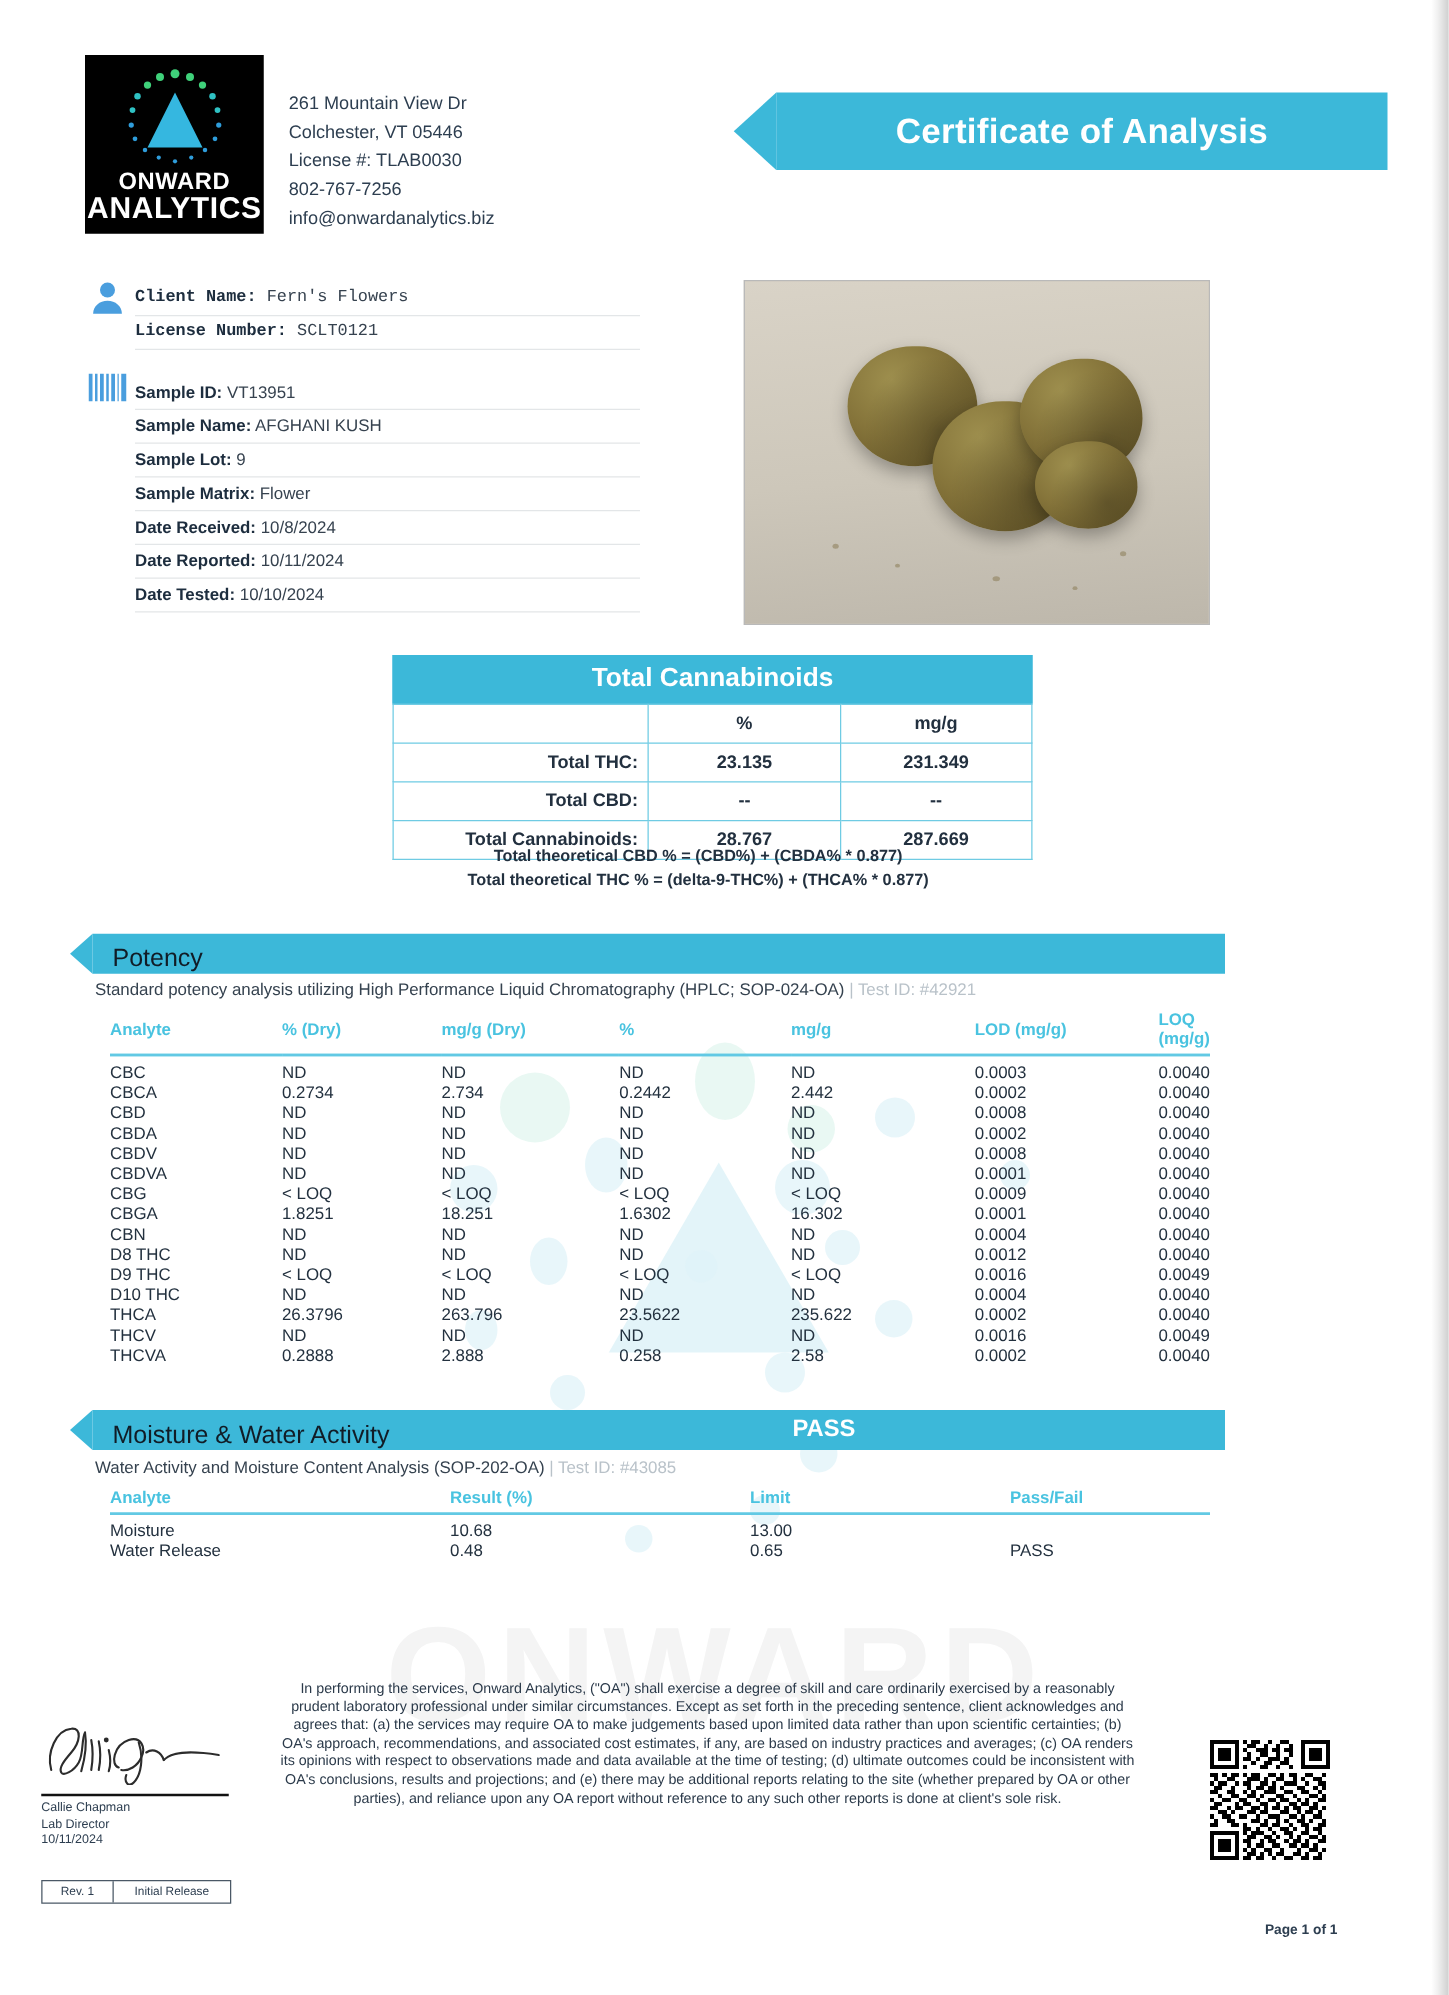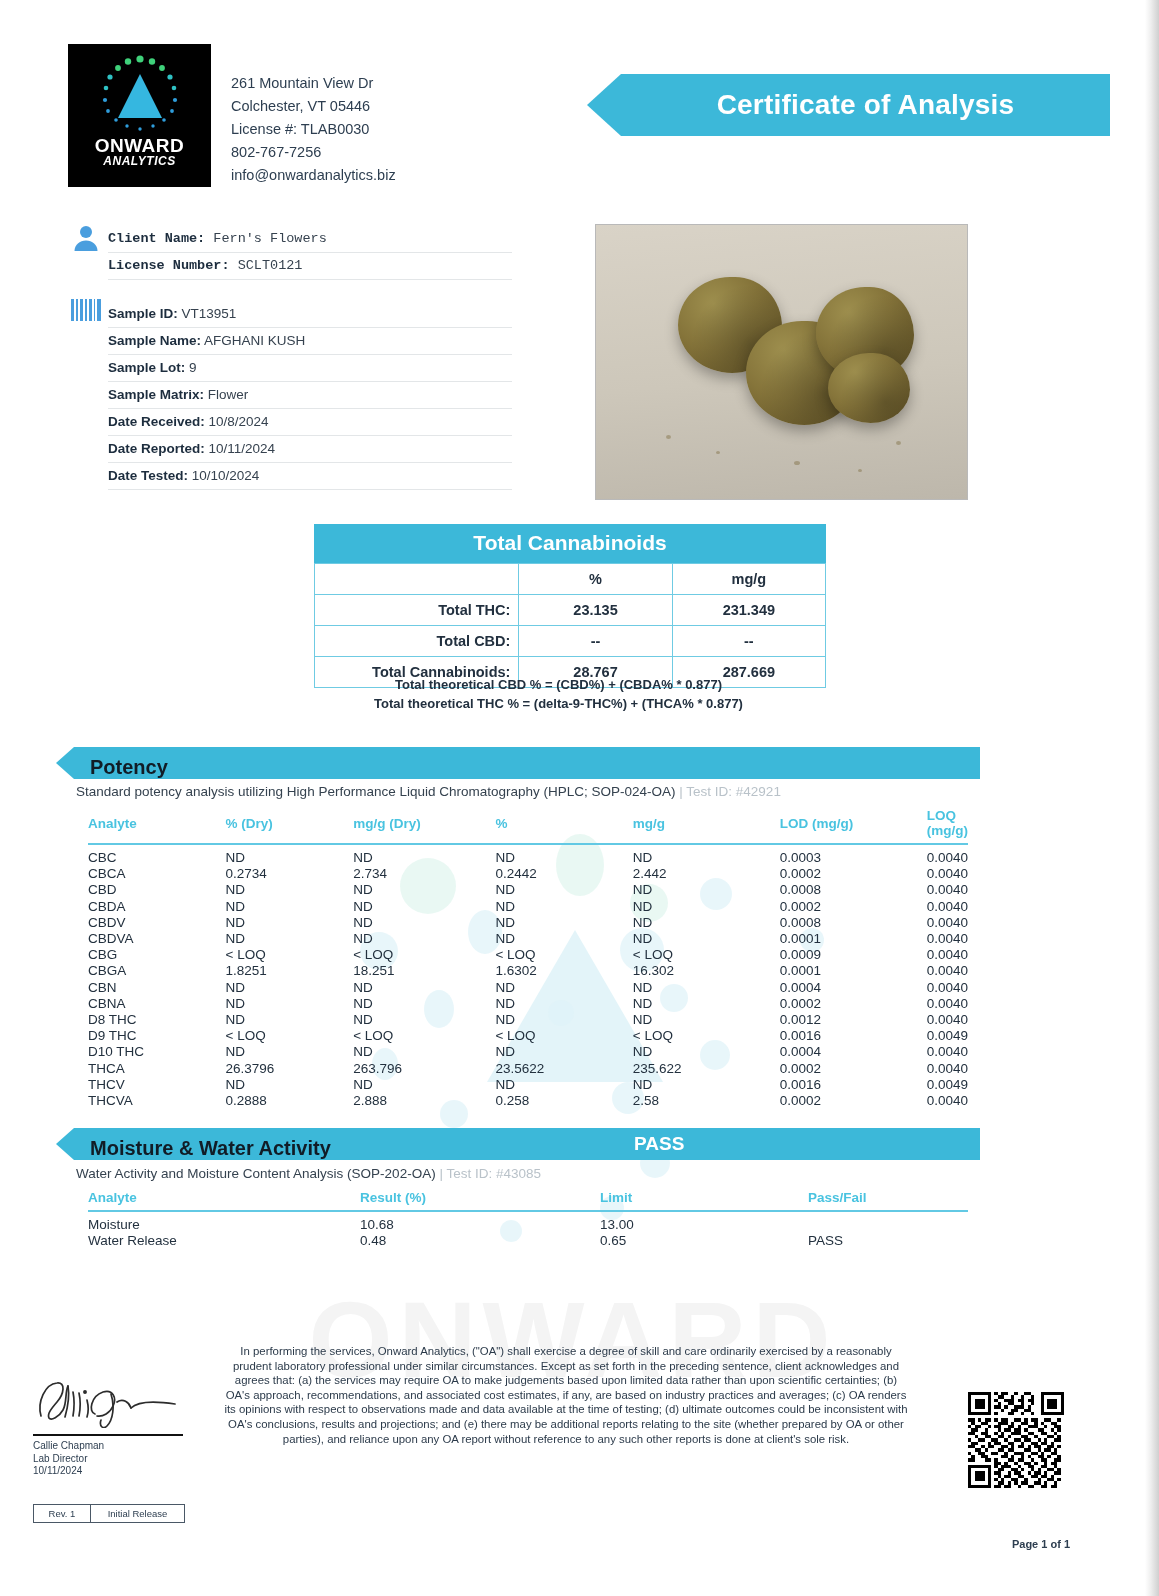"ANALYTICS" .logo-txt .l2 { font-size: 12px -> 24px; font-style: italic -> none }
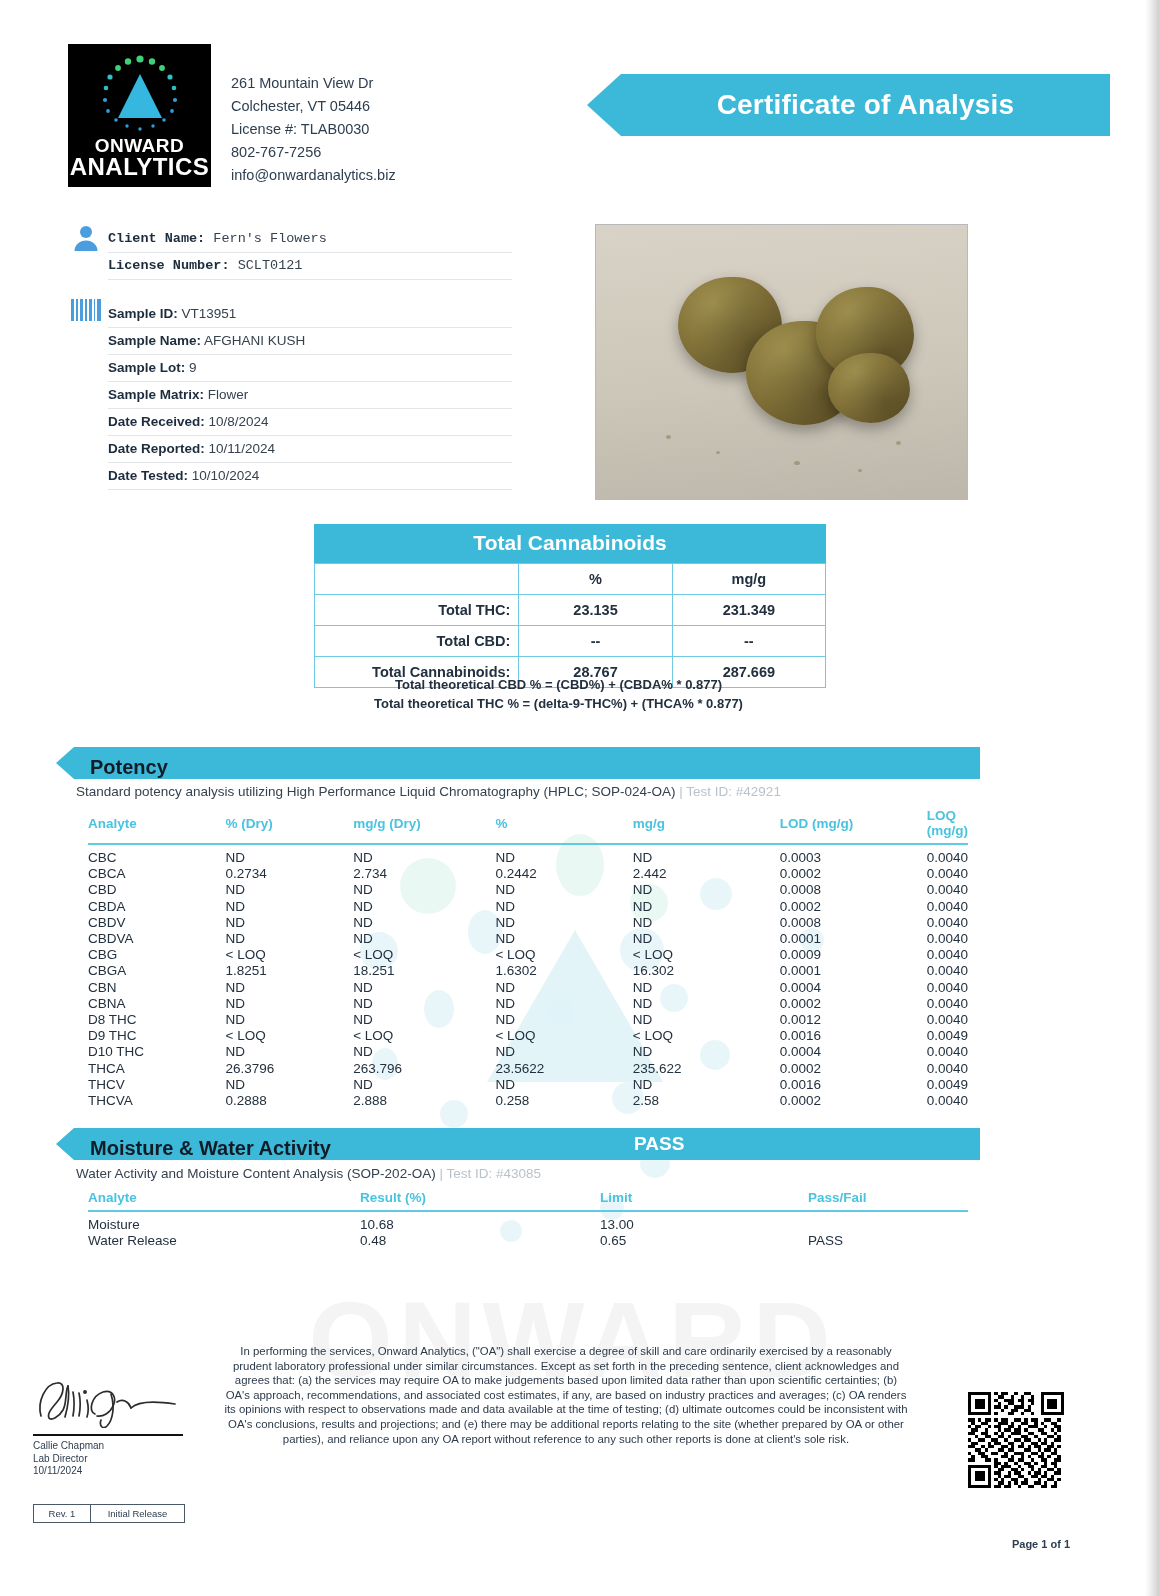"Potency" .sec h2 { font-weight: bold -> normal }
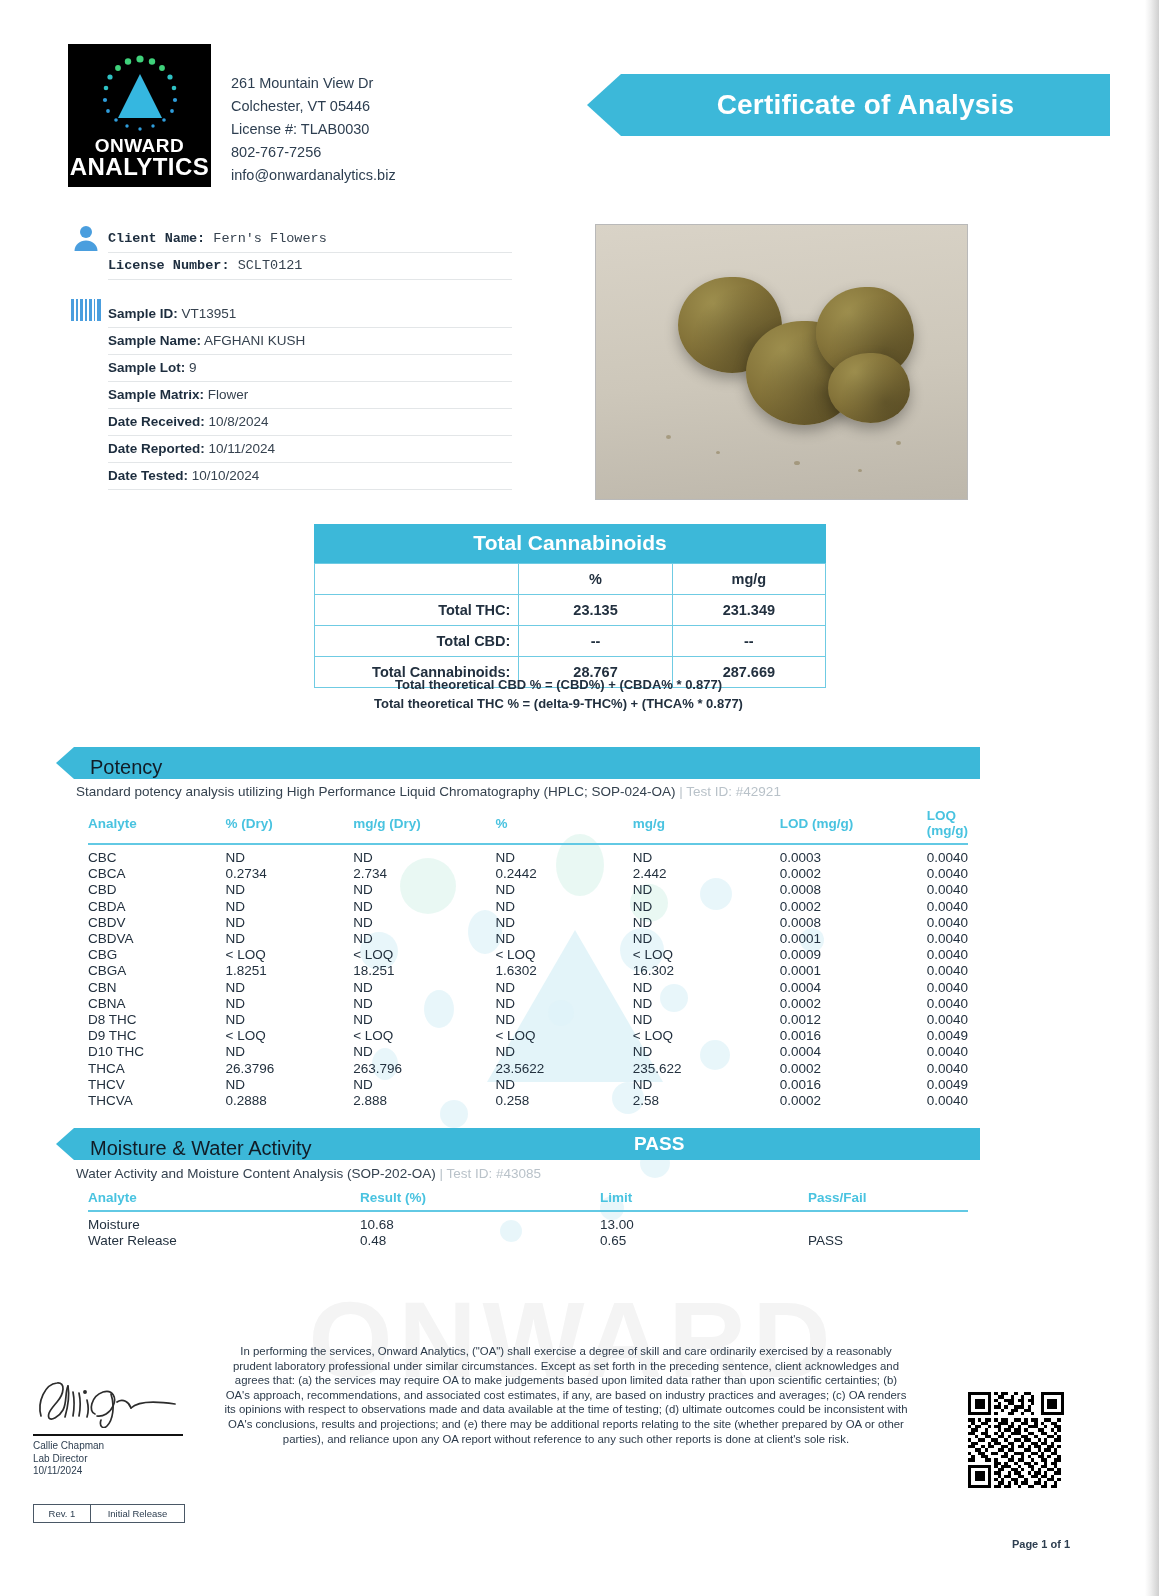"CBNA" tr { html: <tr> <td>CBNA</td> <td>ND</td> <td>ND</td> <td>ND</td> <td>ND</td> <td>0.0002</td> <td>0.0040</td> </tr> -> none }
